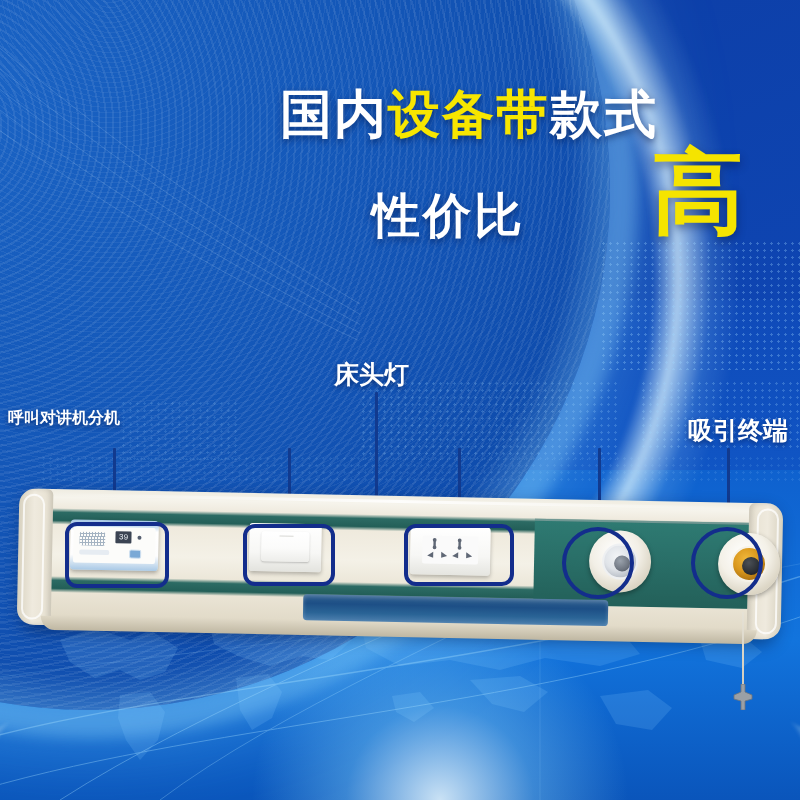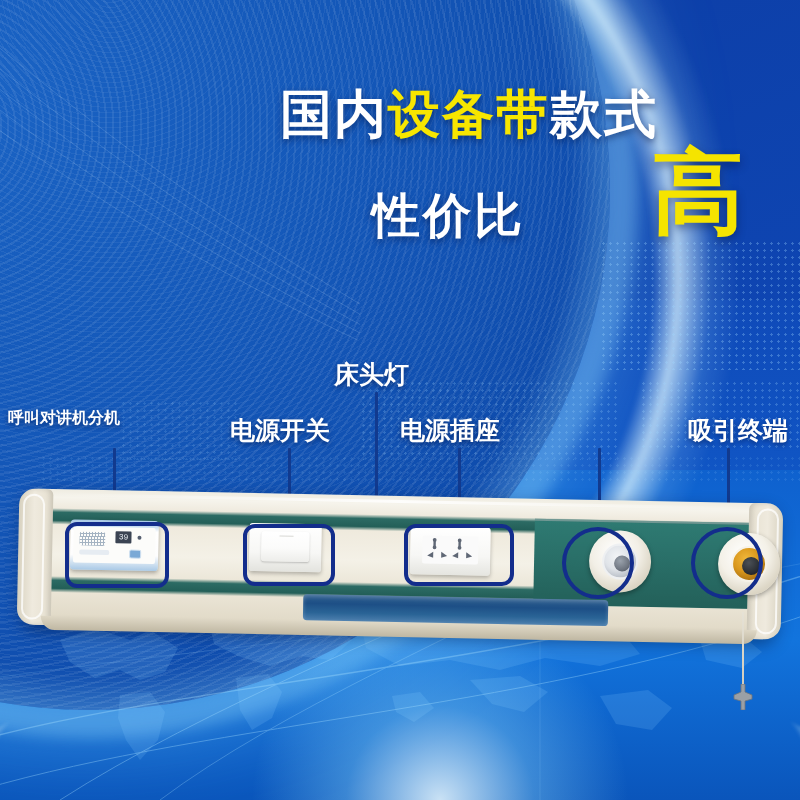"电源开关" div.callout { html: <div>电源开关</div> -> none }
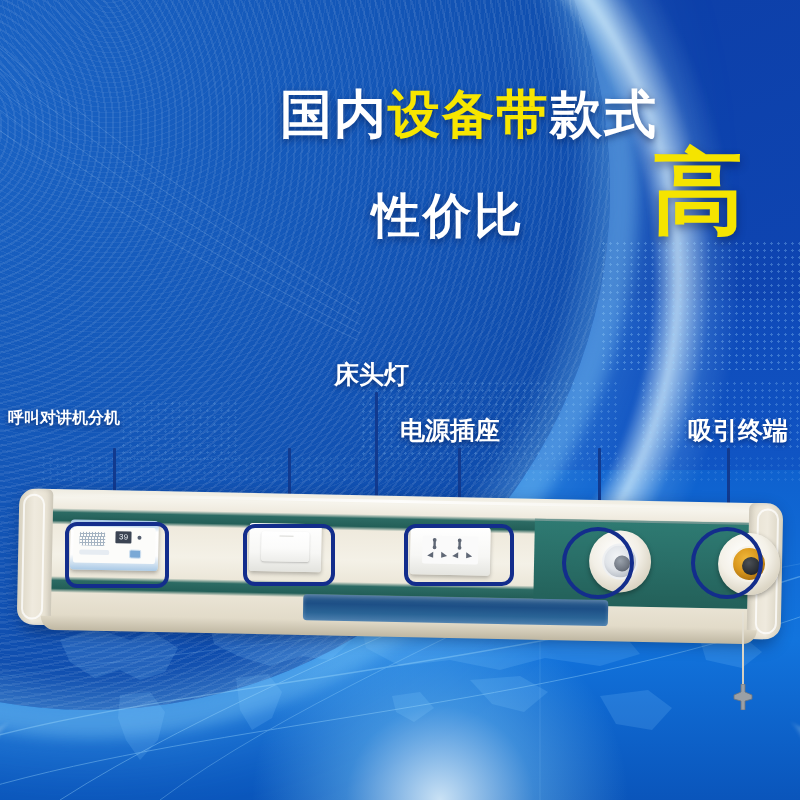"电源插座" div.callout { html: <div>电源插座</div> -> none }
